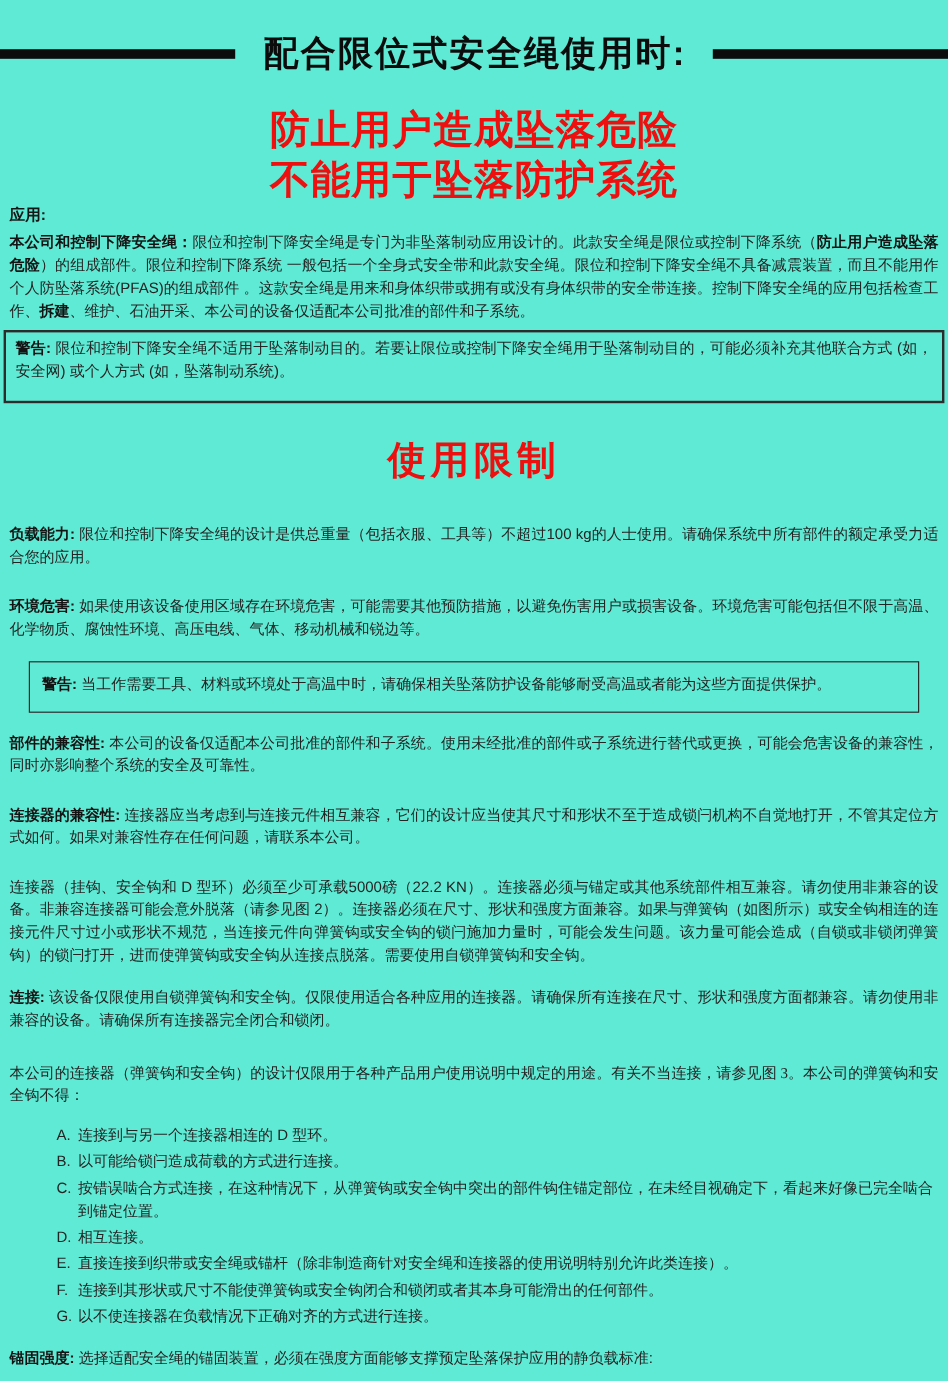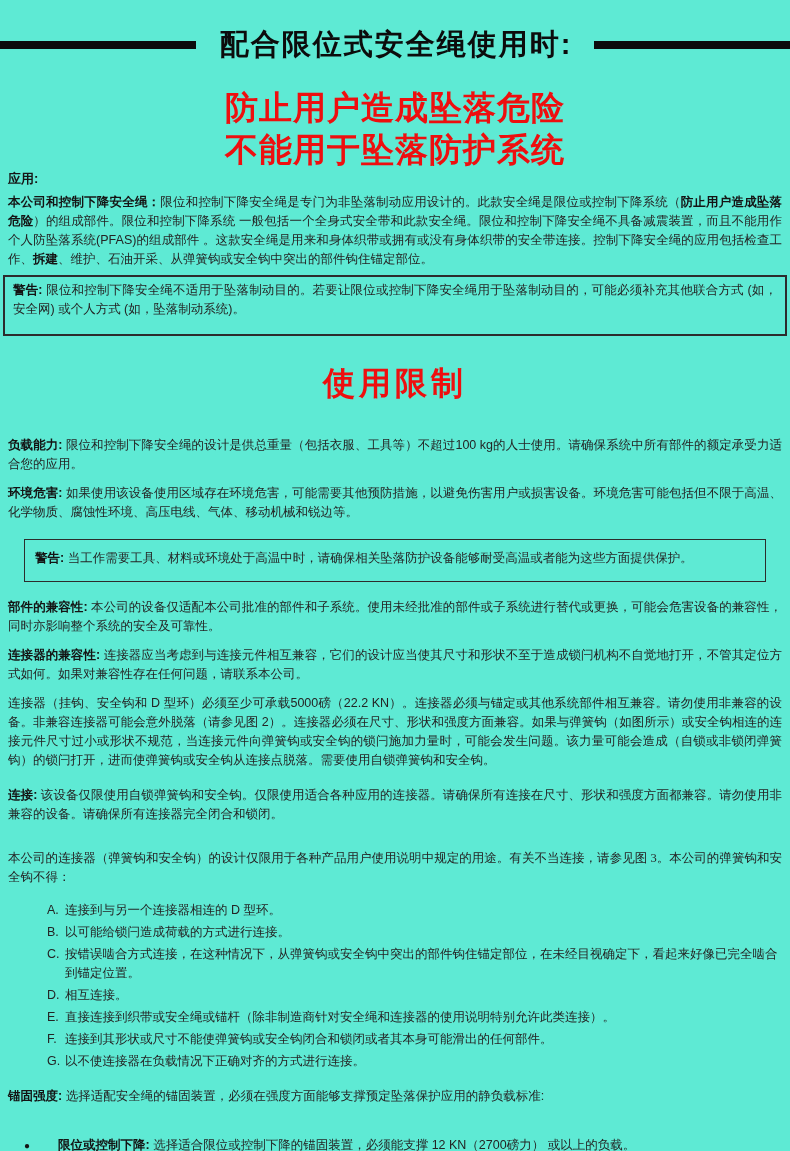"、维护、石油开采、从弹簧钩或安全钩中突出的部件钩住锚定部位。" span { text: 从弹簧钩或安全钩中突出的部件钩住锚定部位 -> 本公司的设备仅适配本公司批准的部件和子系统 }
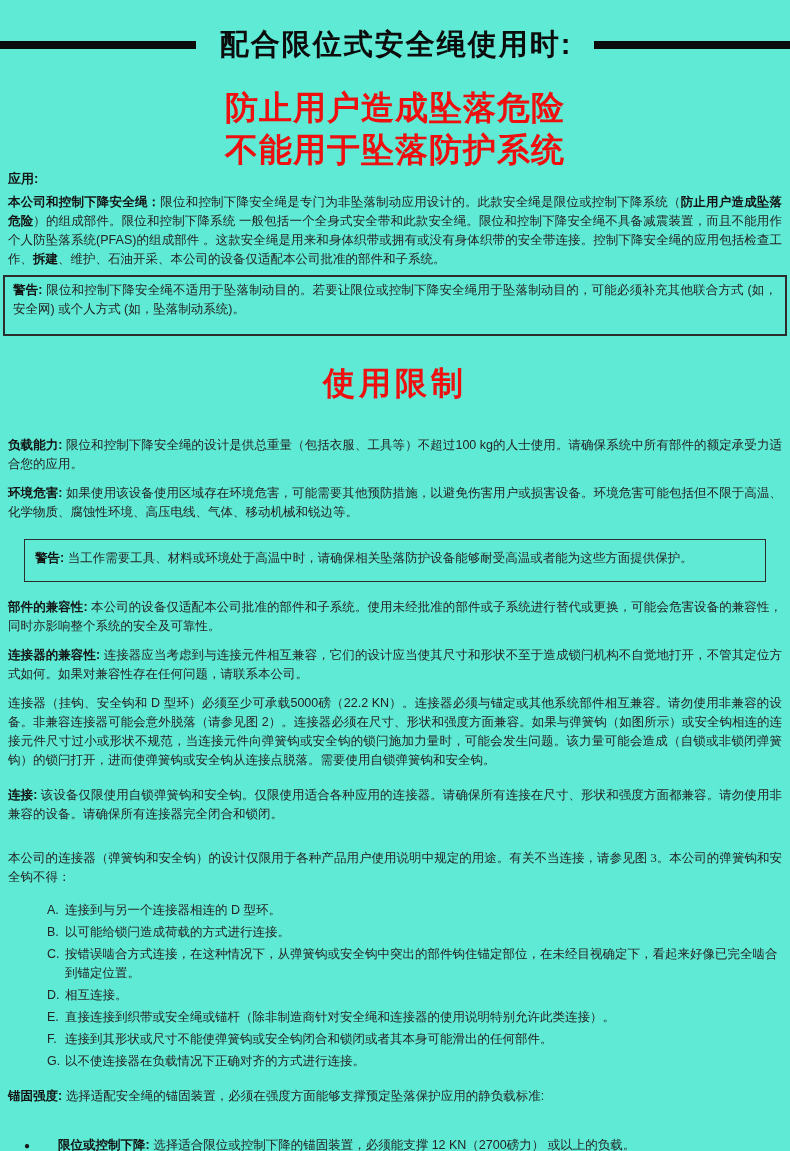"环境危害:" .mt-sm { margin-top: 10px -> 22px }
